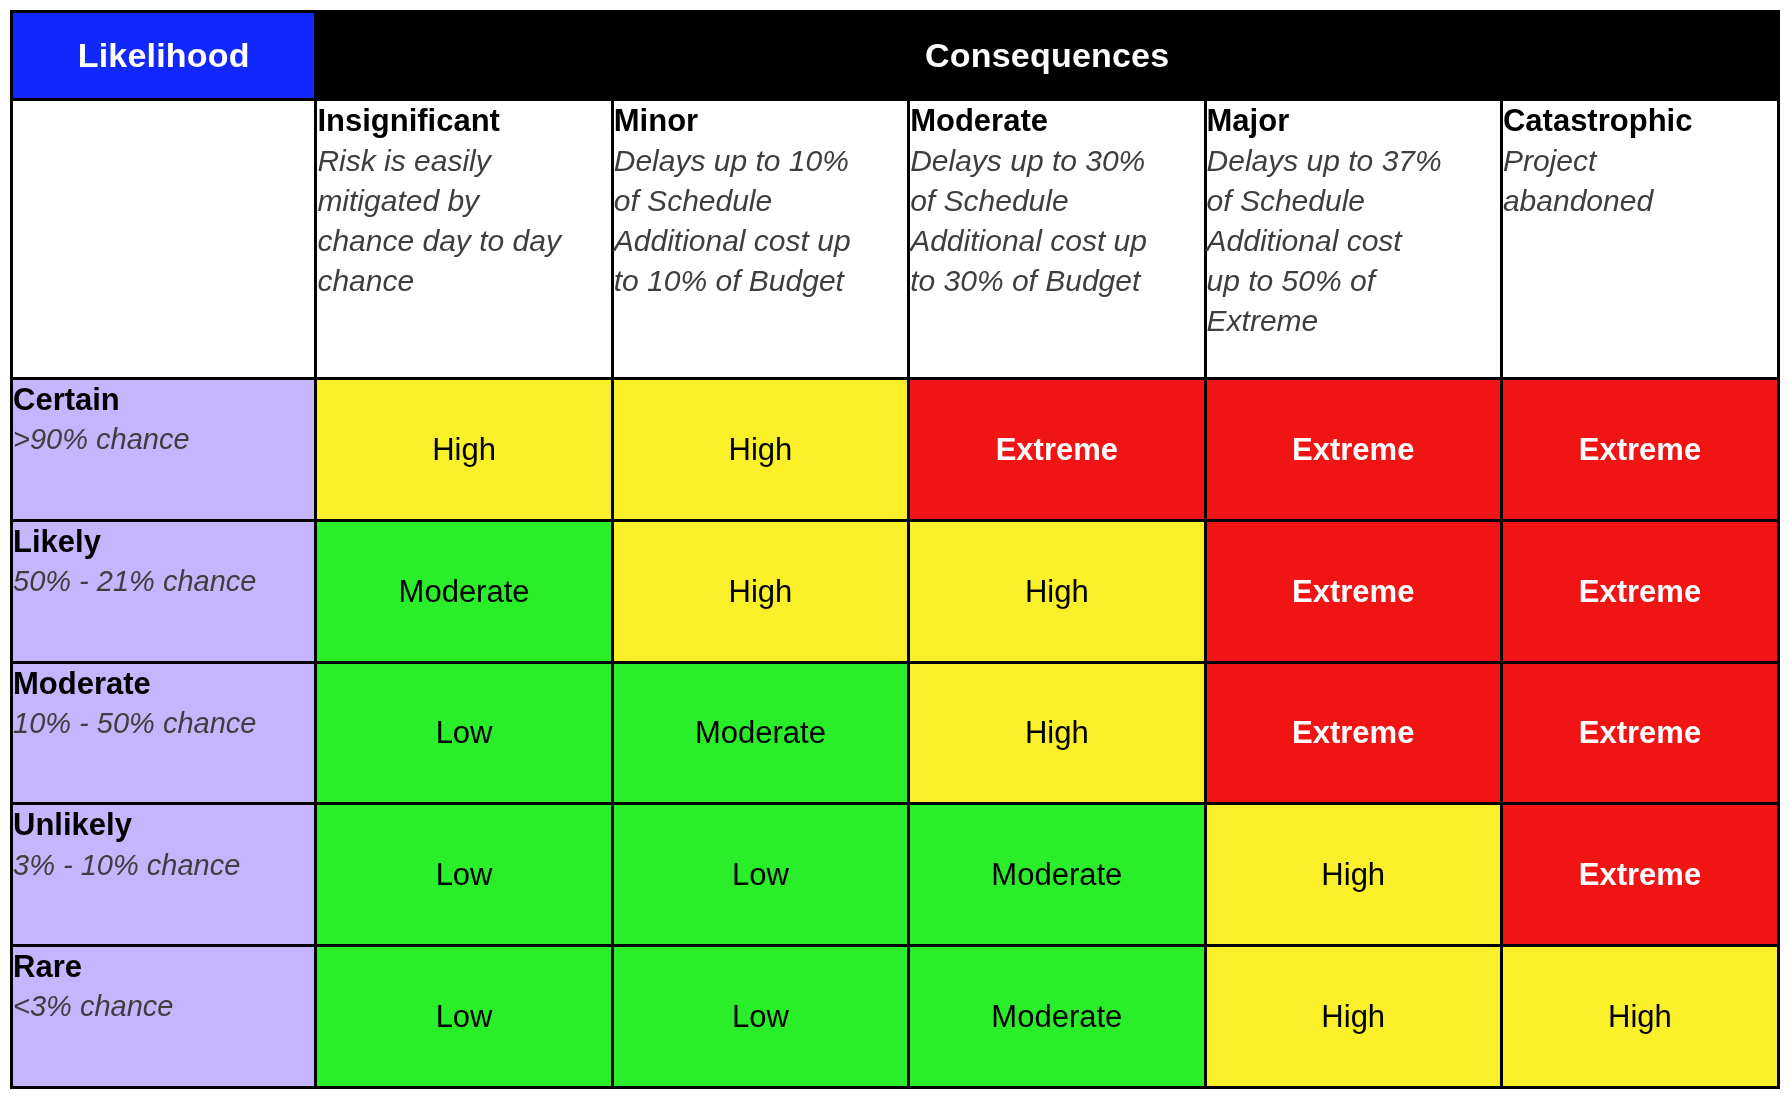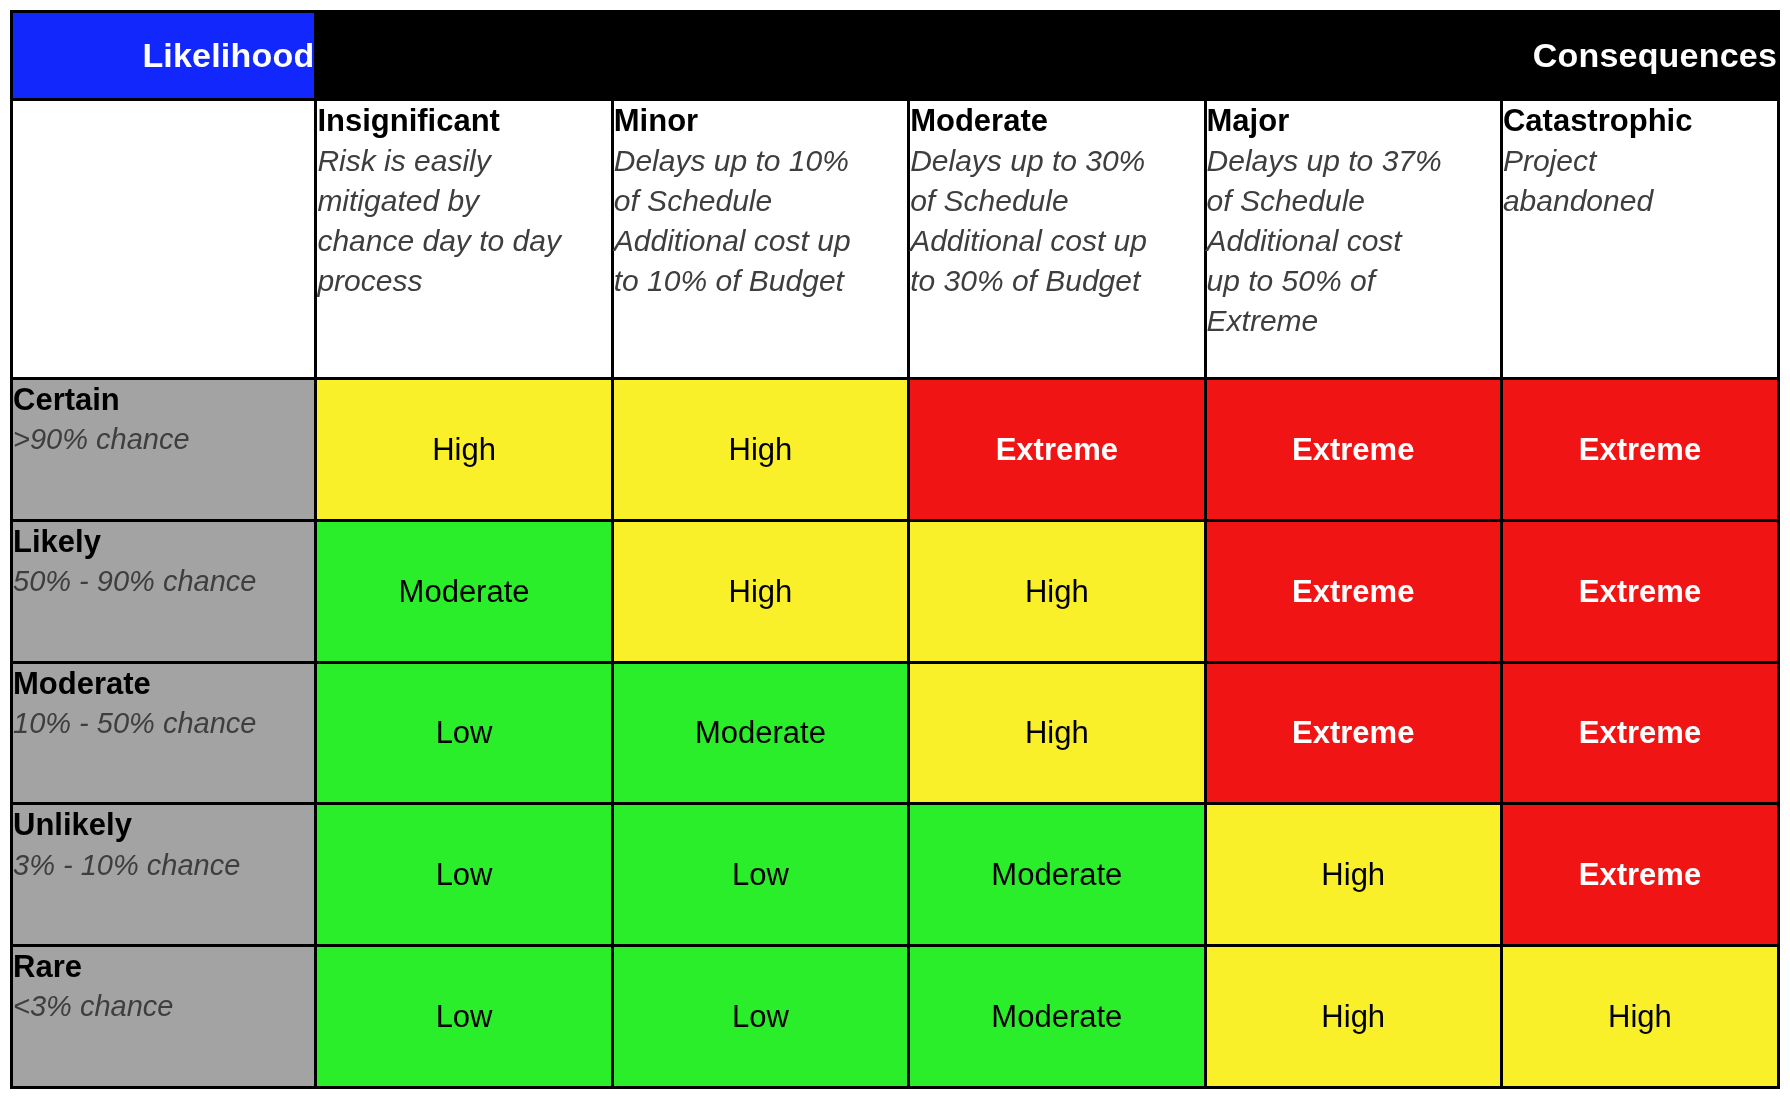"Likelihood" .banner-label { text-align: right -> none }
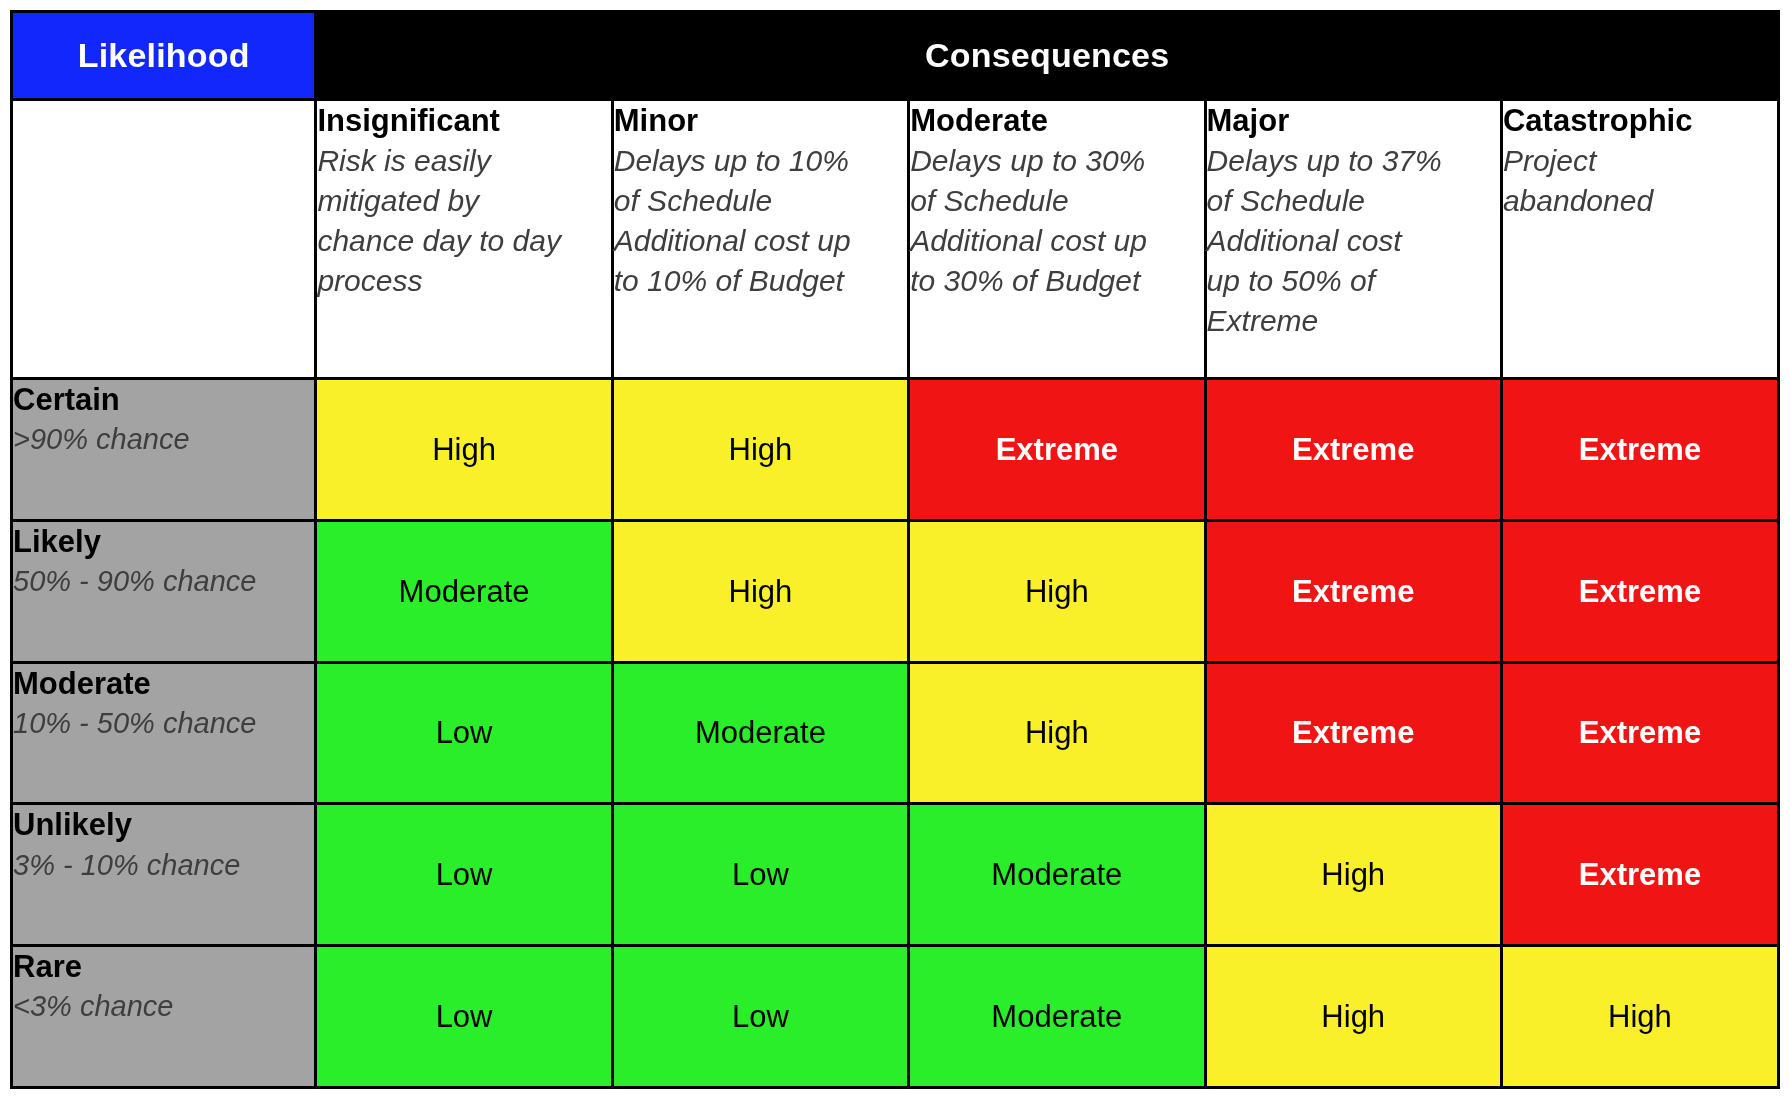"process" div { text: process -> chance }
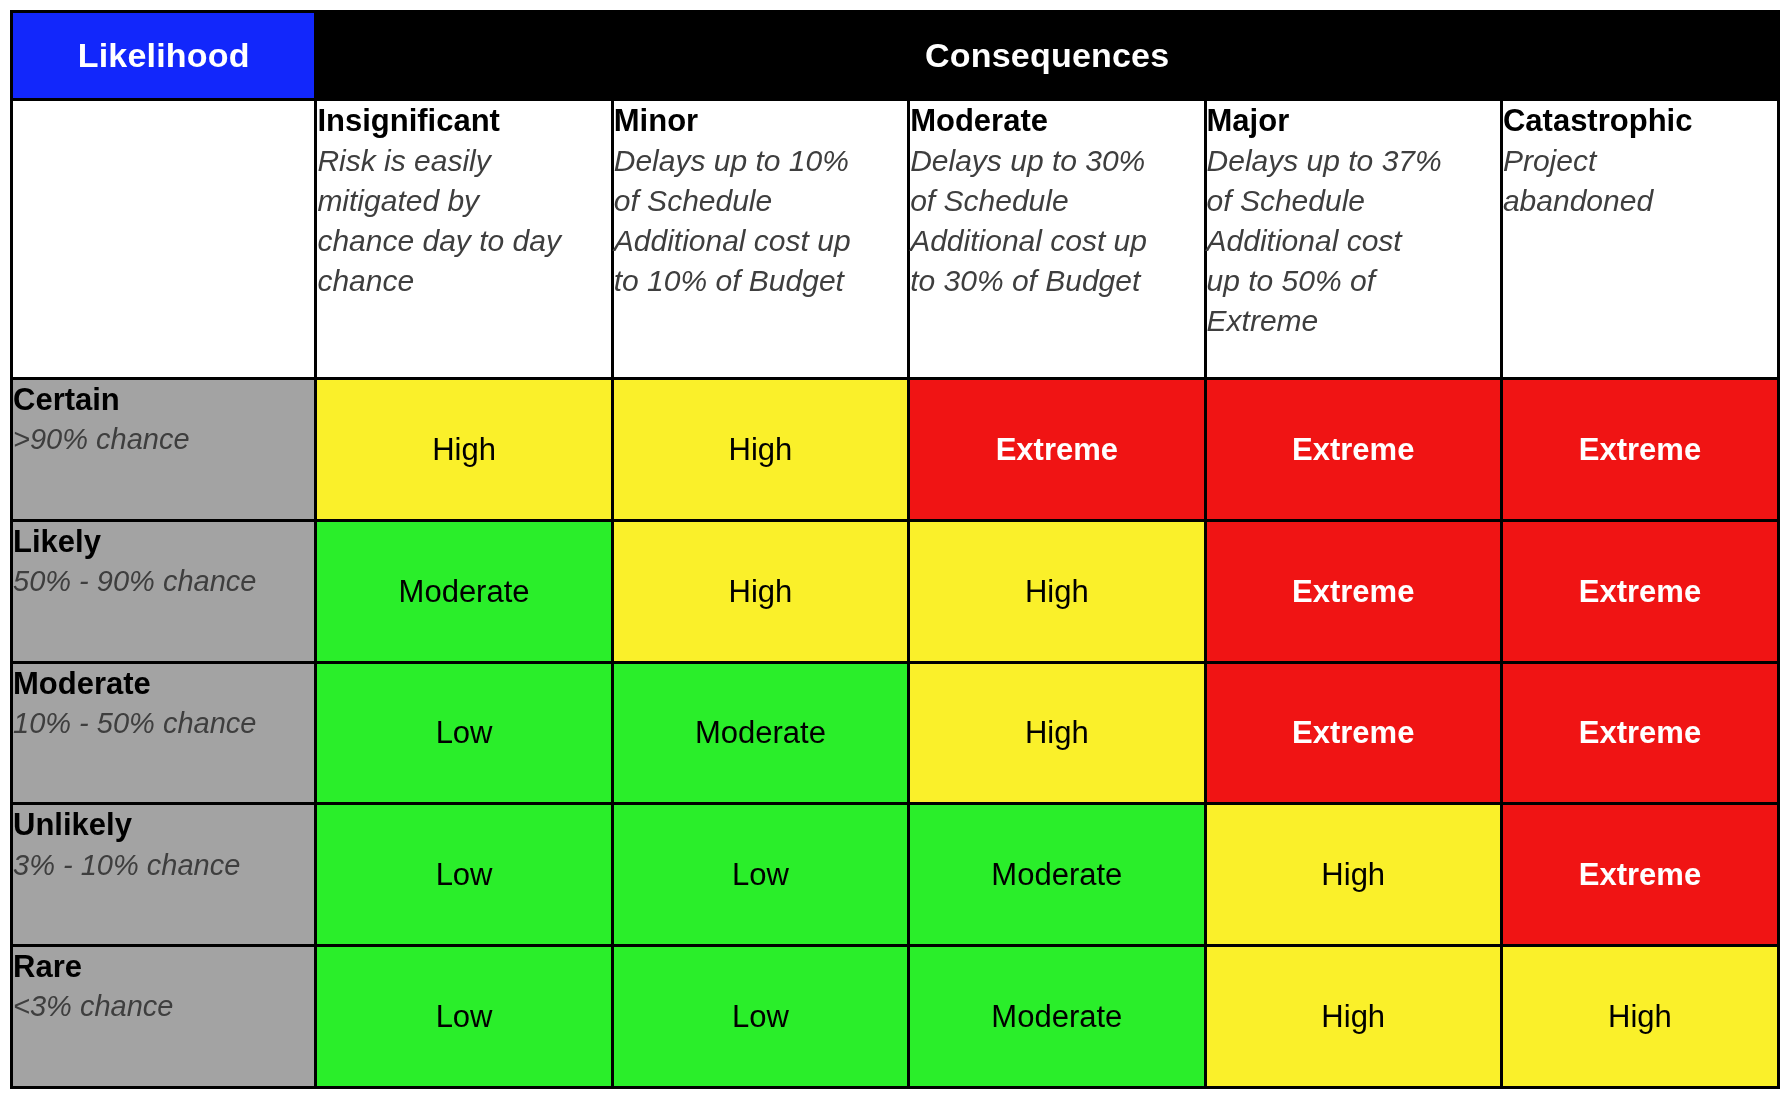"Certain" .like-cell { background: #a3a3a3 -> #c4b5fd }
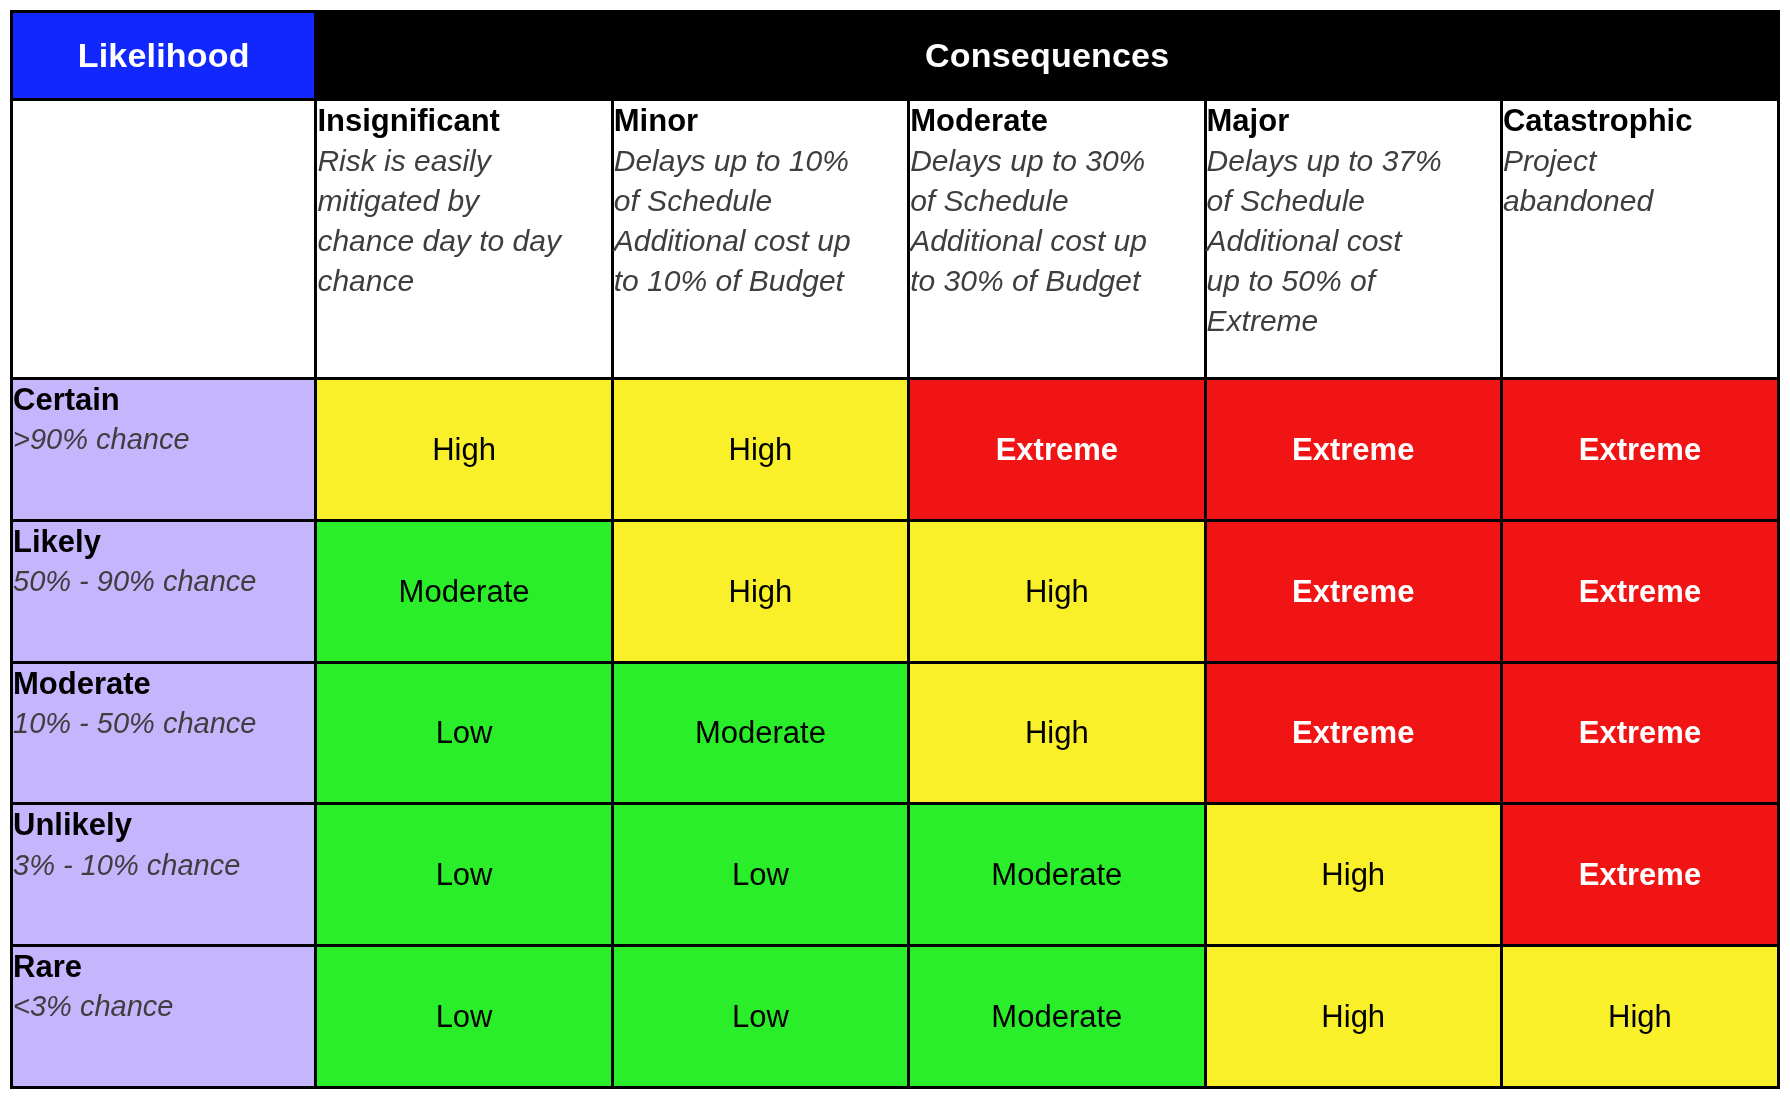"50% - 90% chance" div.like-sub { text: 90% -> 21% }
